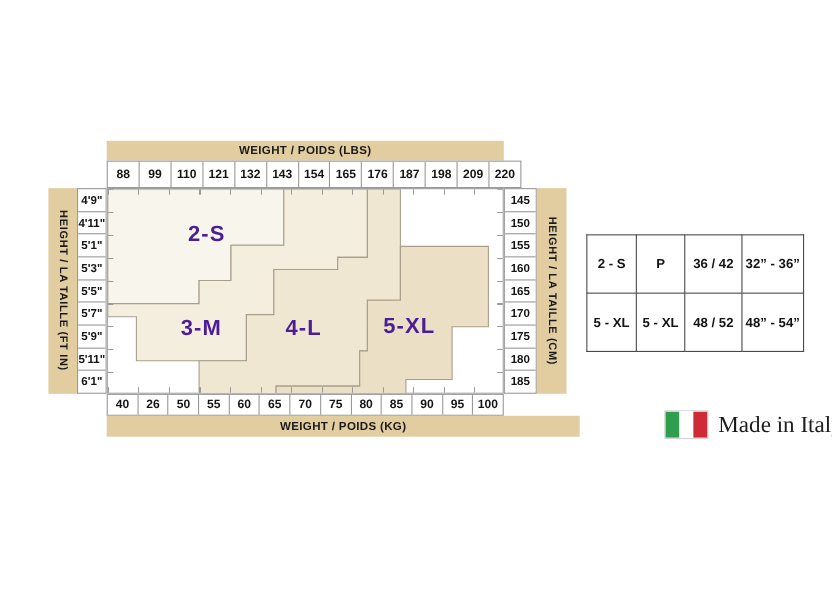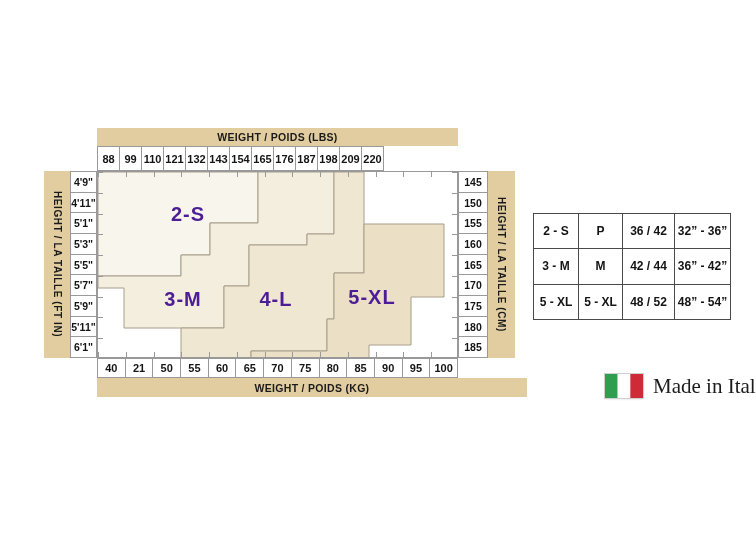"88" div.abs { width: 287px -> 377px }
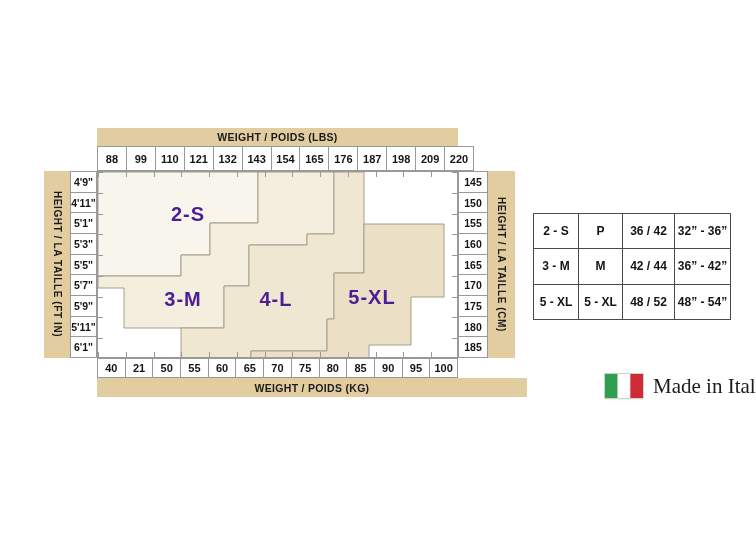"3 - M" tr { html: <tr> <td>3 - M</td> <td>M</td> <td>42 / 44</td> <td>36” - 42”</td> </tr> -> none }
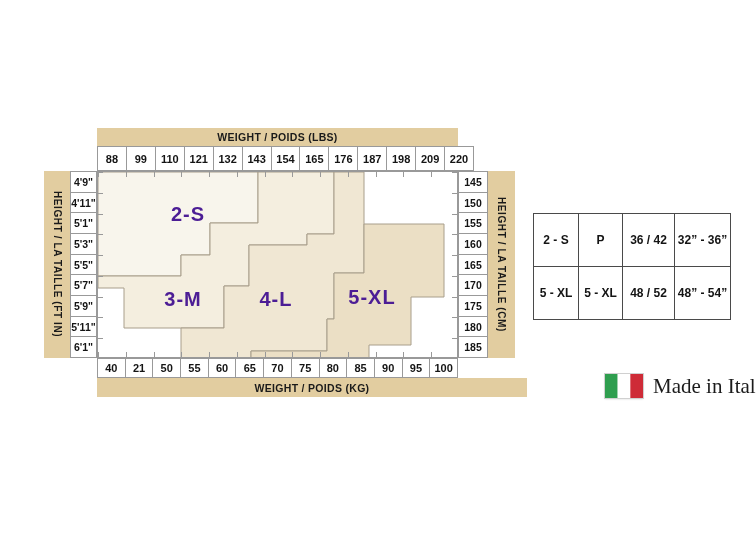"21" div.cell { text: 21 -> 26 }
